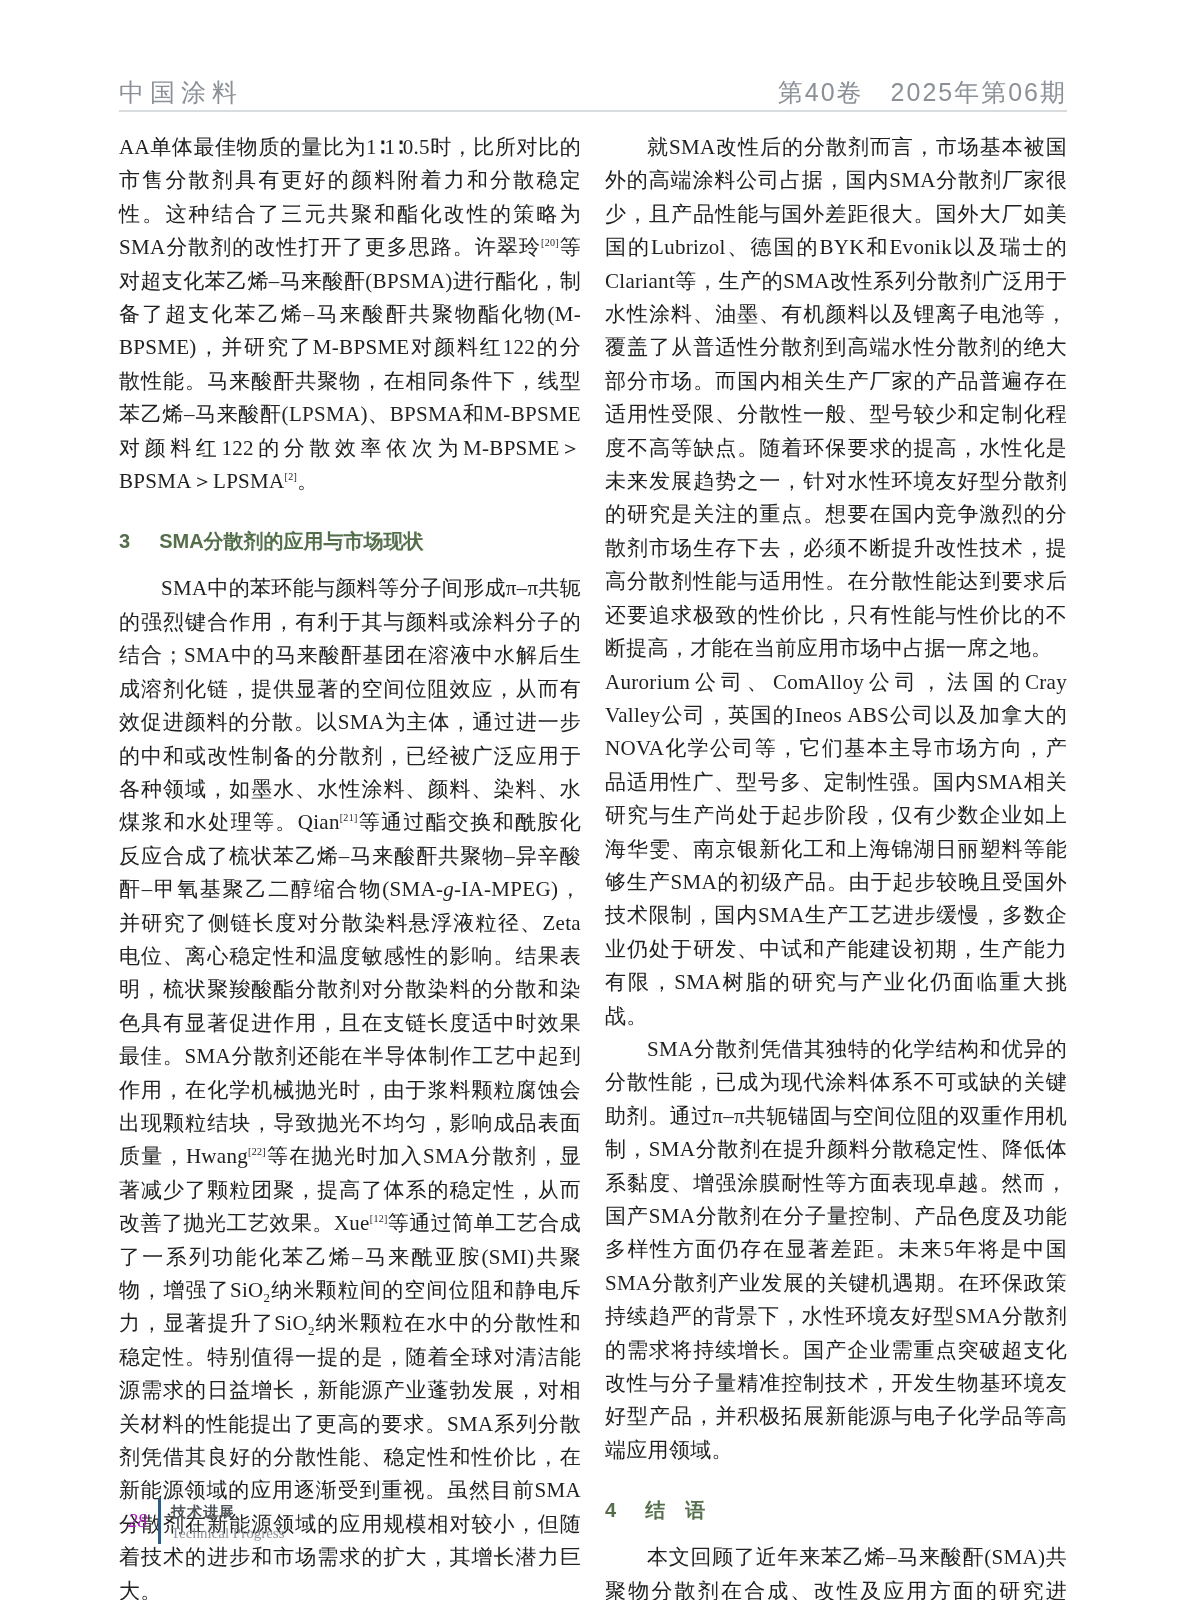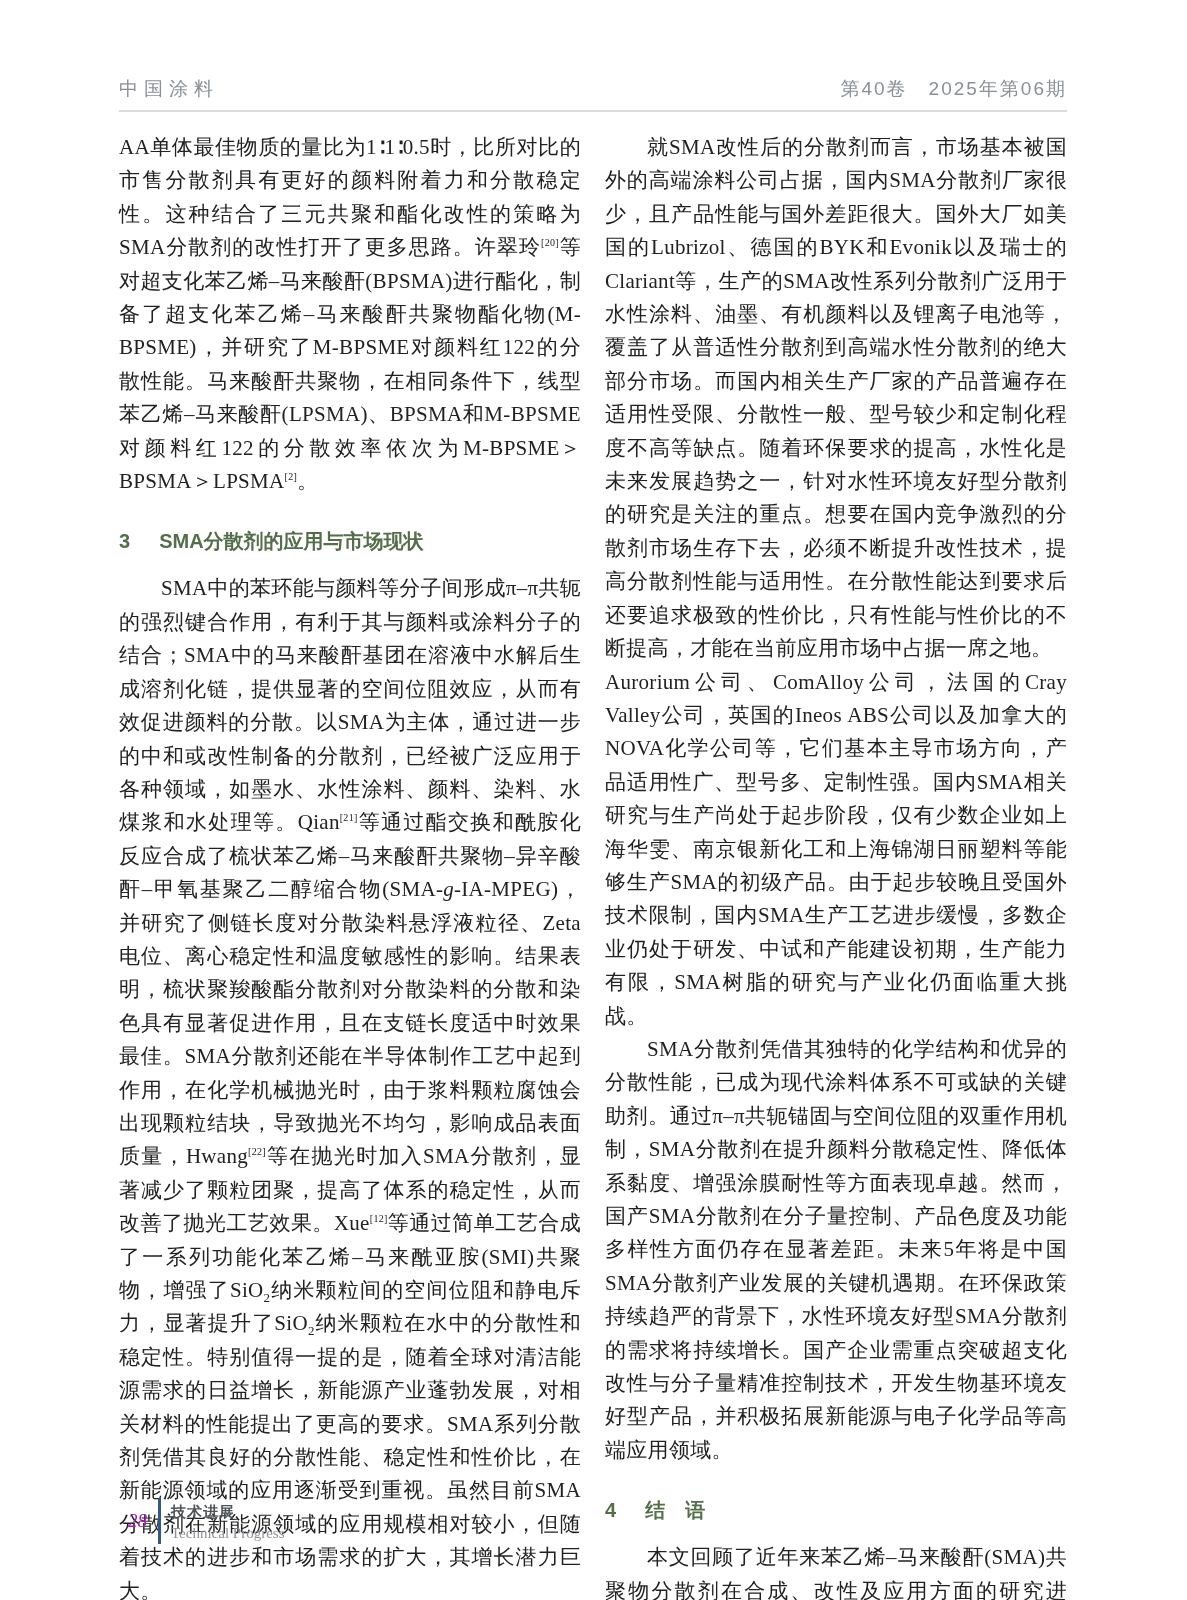"中国涂料" .page-header { font-size: 19px -> 25px }
